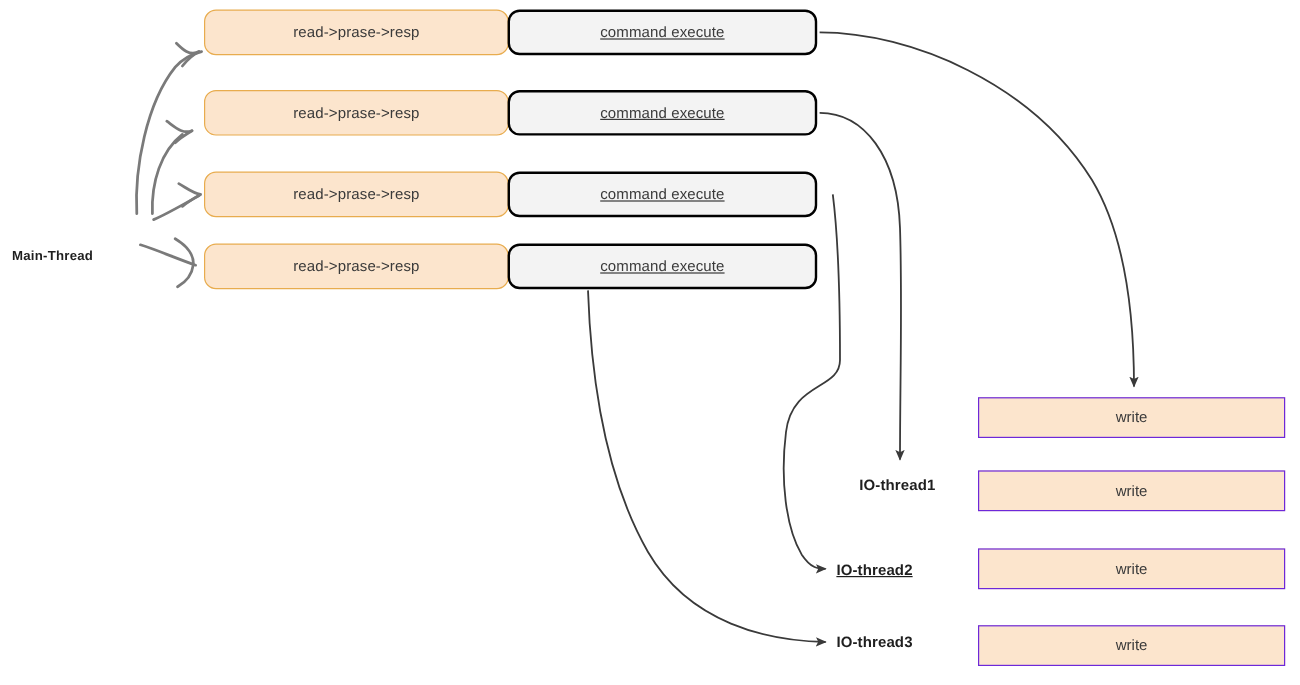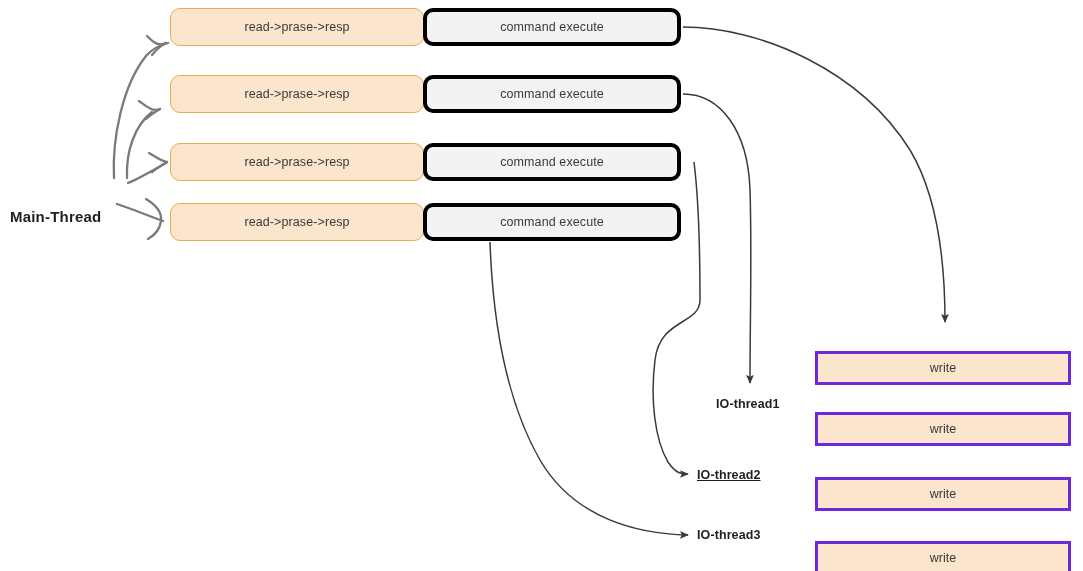"command execute" .seg-exec { border: 4px solid #000000 -> 2px solid #000000; text-decoration: none -> underline }
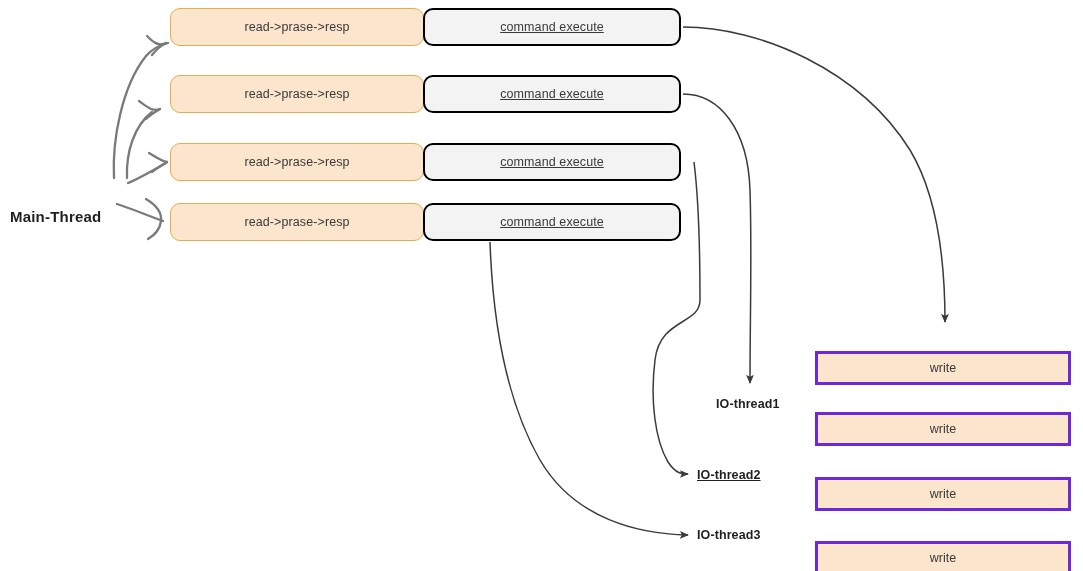"Main-Thread" .main-thread-label { font-size: 15px -> 11px }
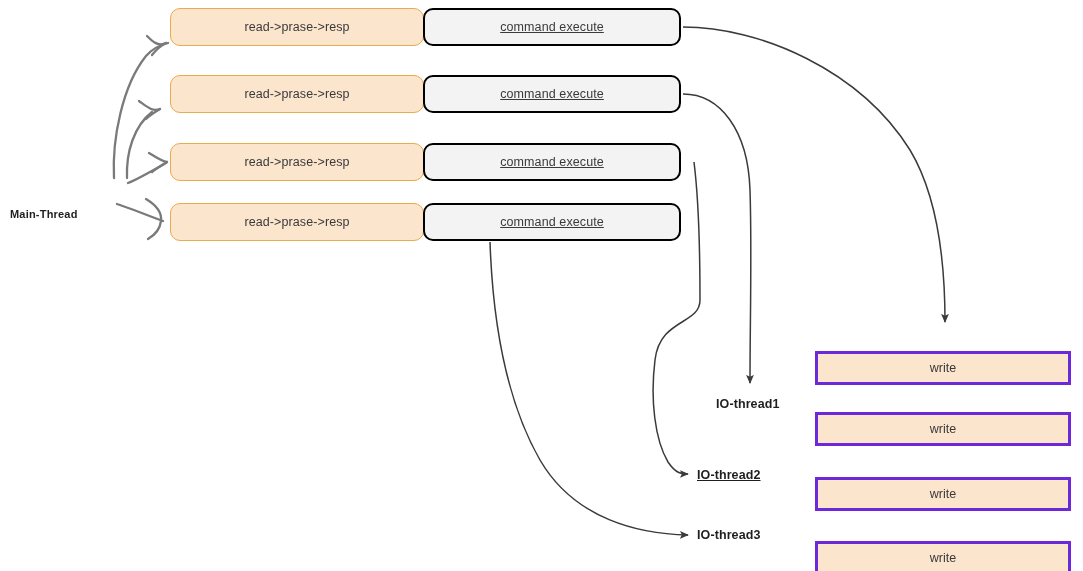"write" .write-box { border: 3px solid #6d28d9 -> 1px solid #6d28d9; margin-top: 20px -> none }
